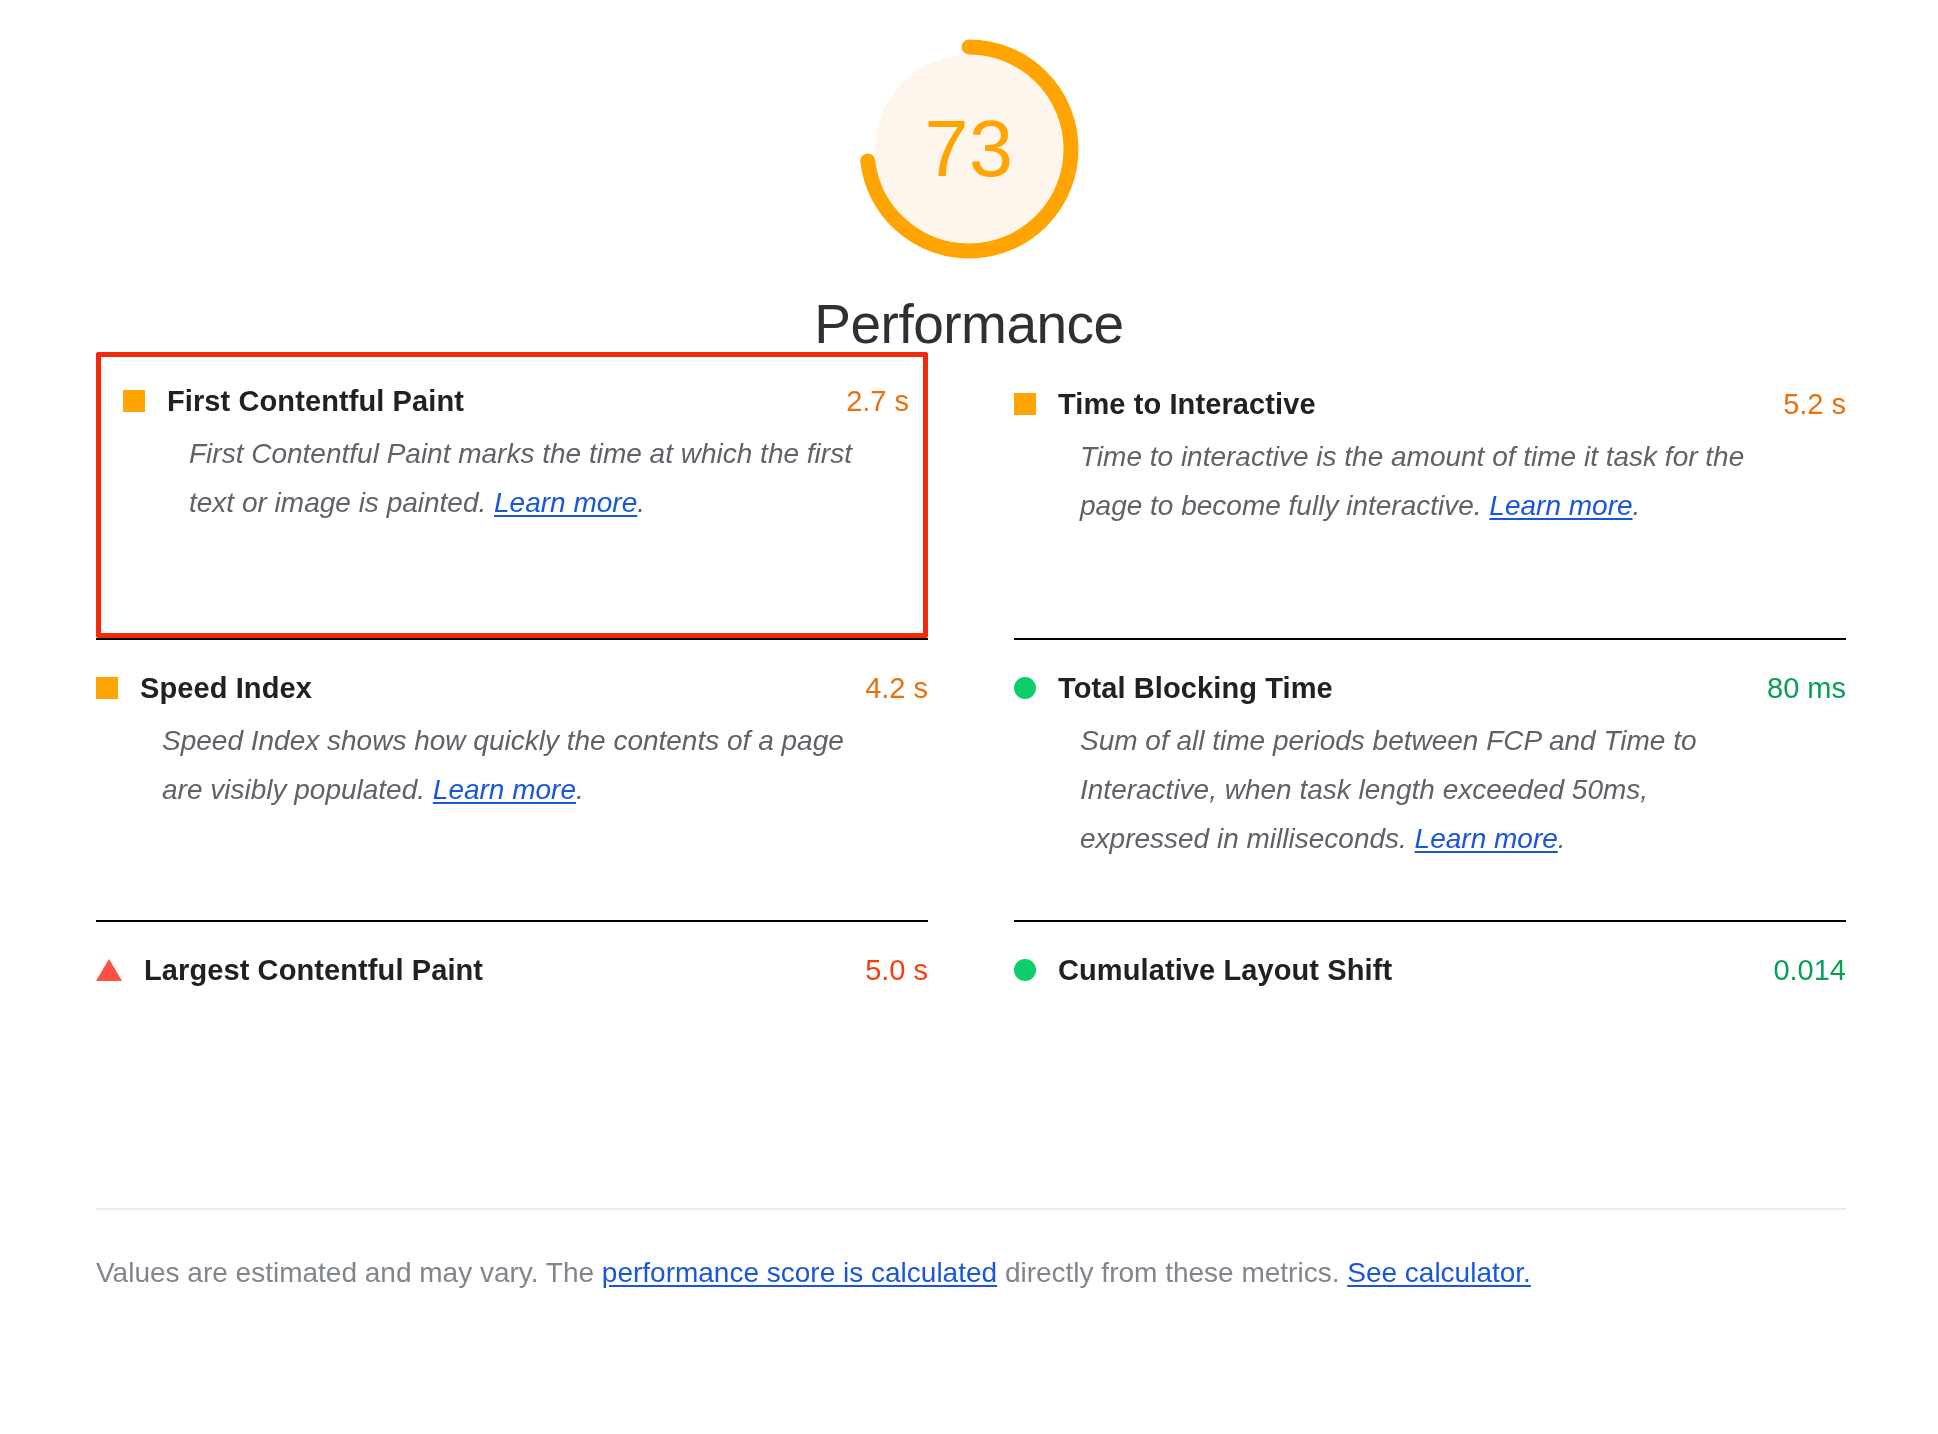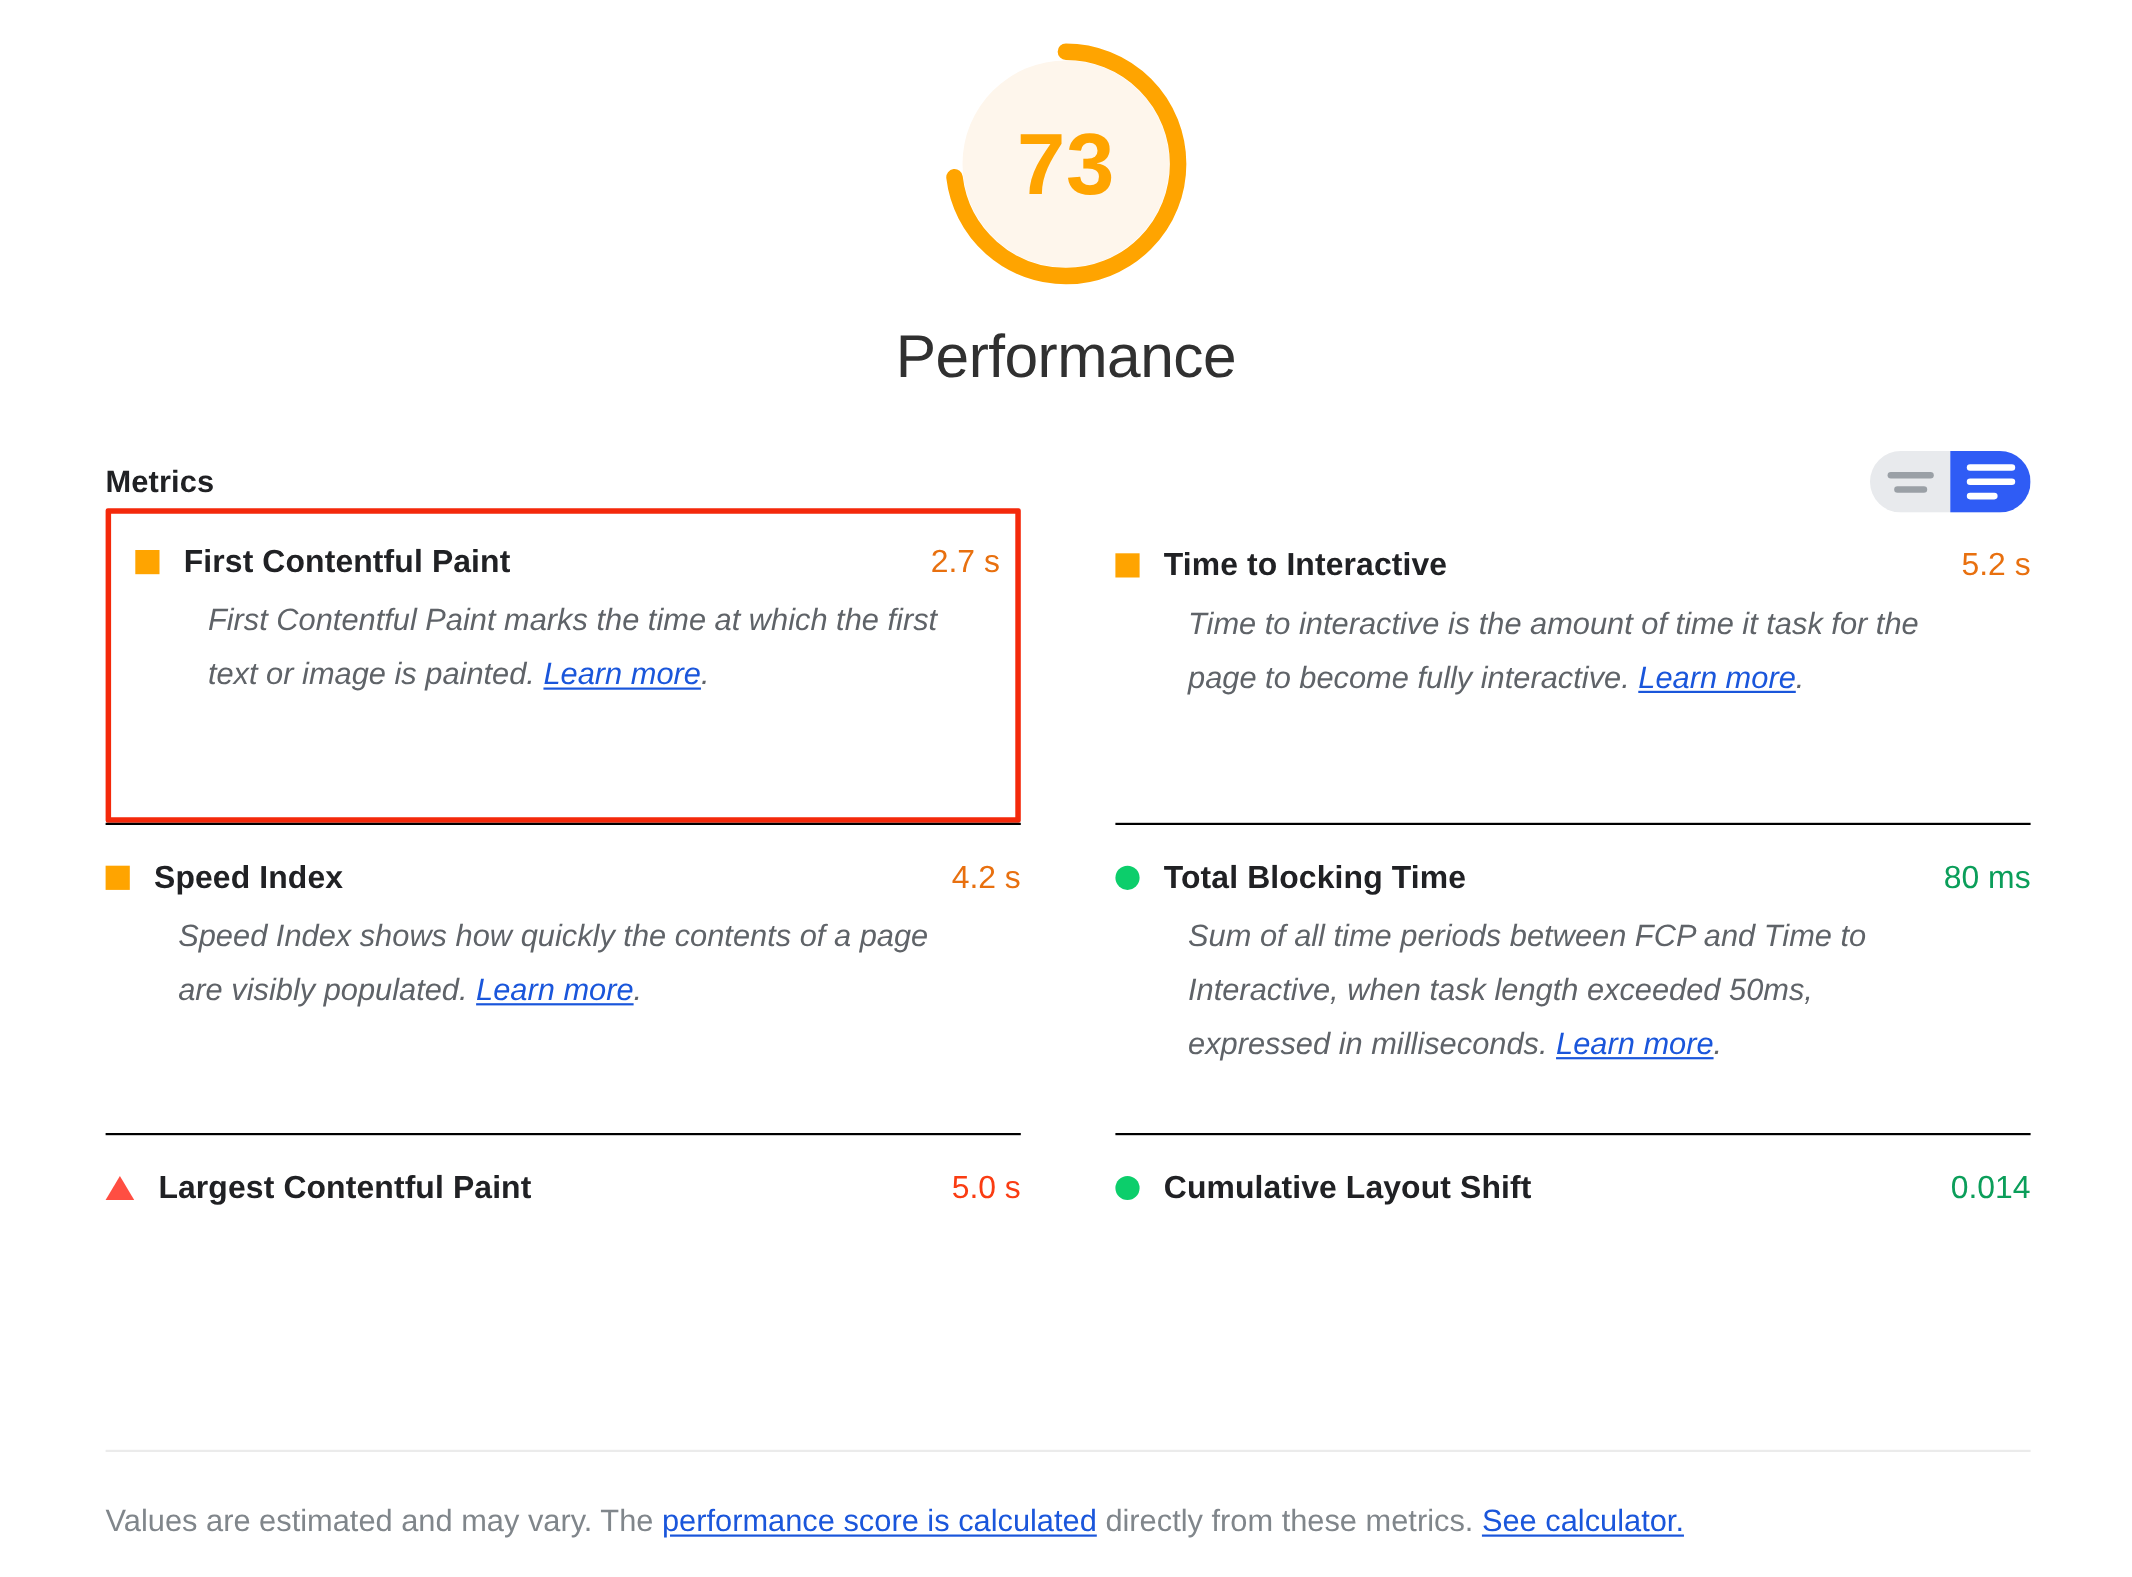"73" .gauge-score { font-weight: 700 -> 400 }
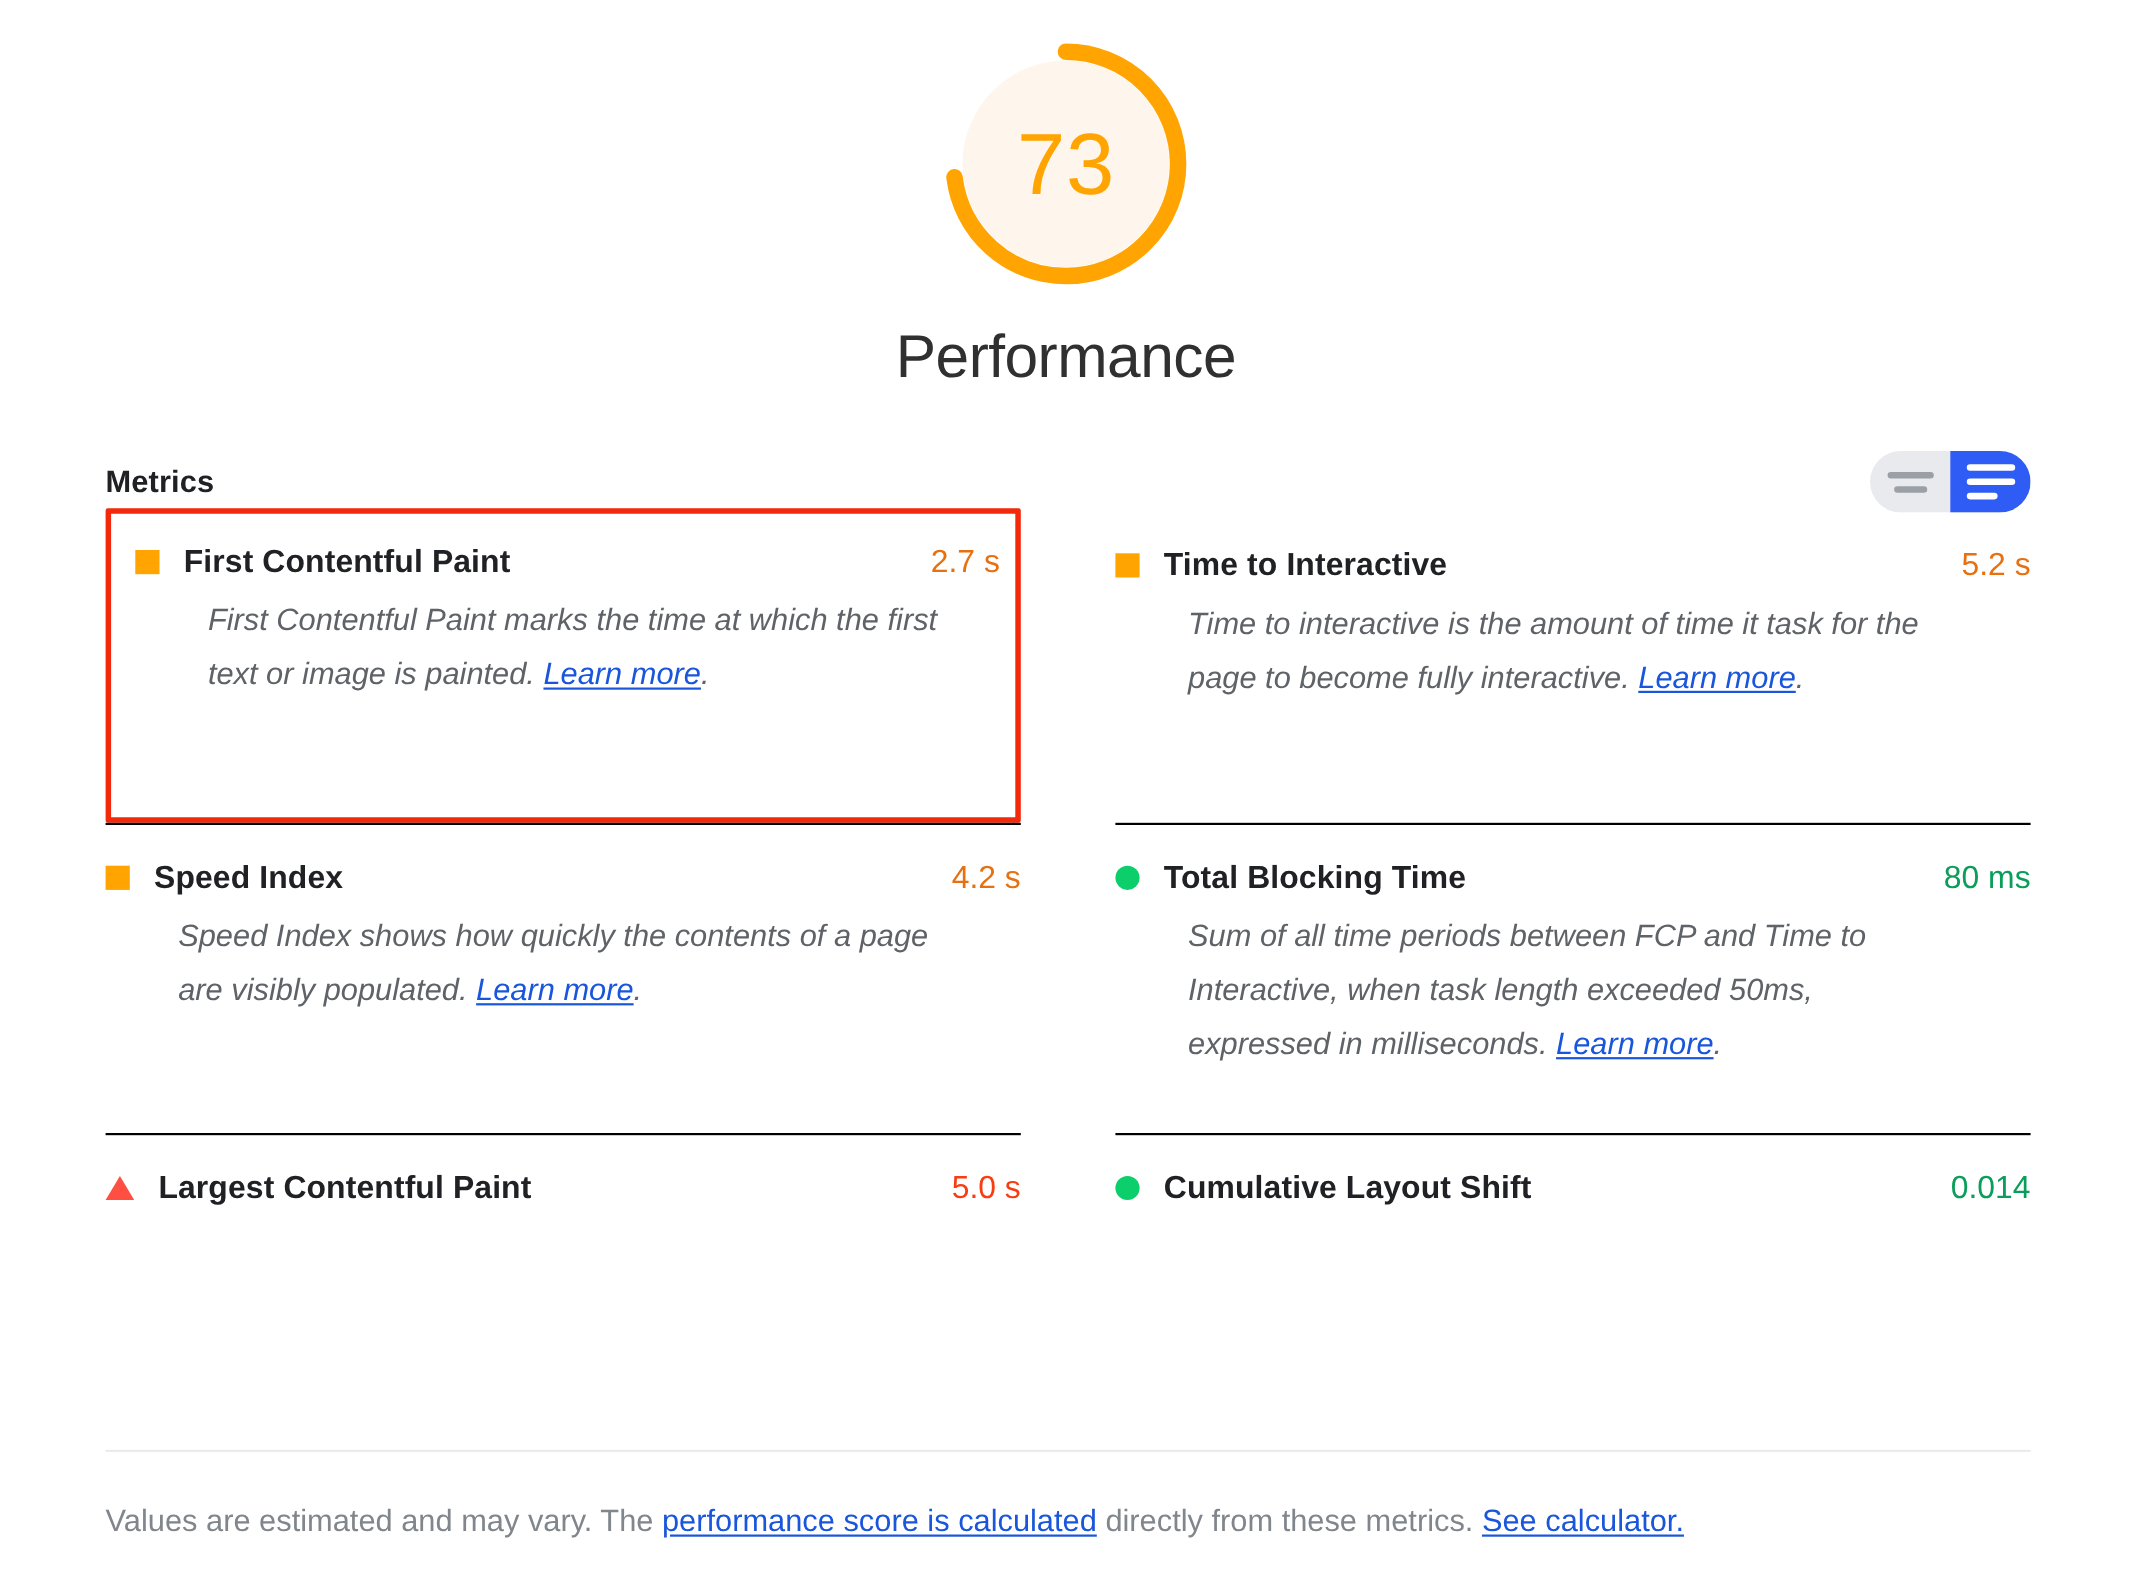"Metrics" div.metrics-header { html: <div> <div>Metrics</div> <div> <div> <span></span> <span></span> </div> <div> <span></span> <span></span> <span></span> </div> </div> </div> -> none }
